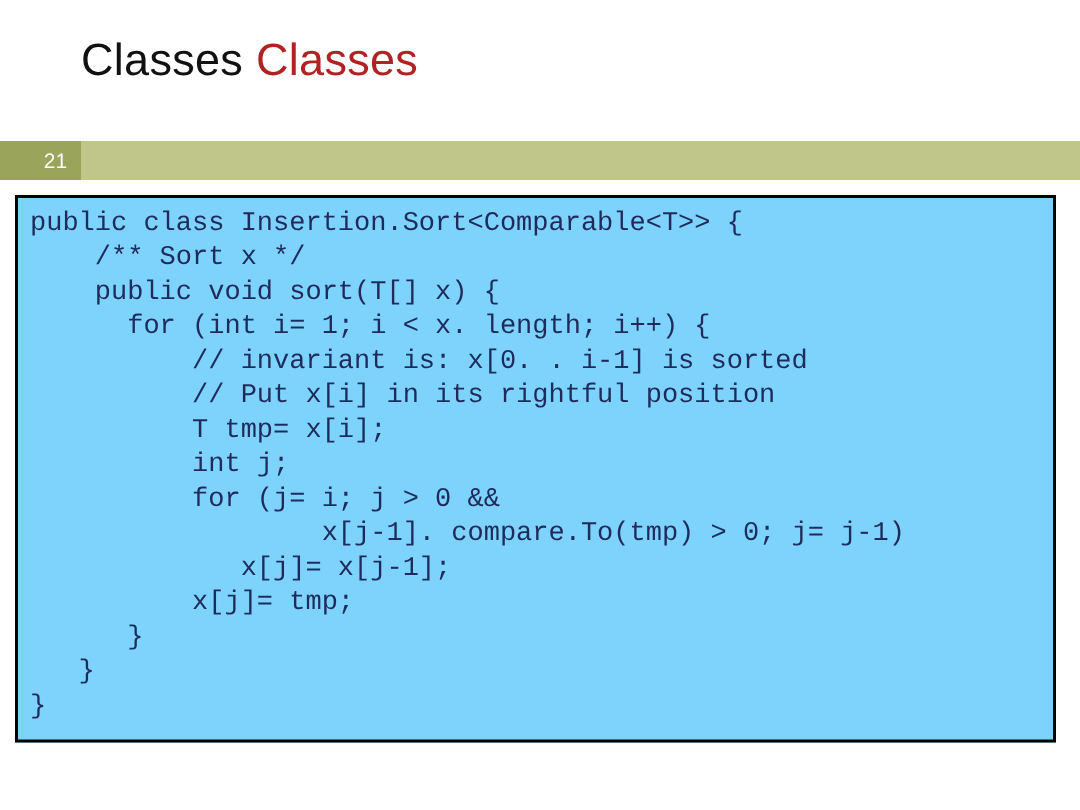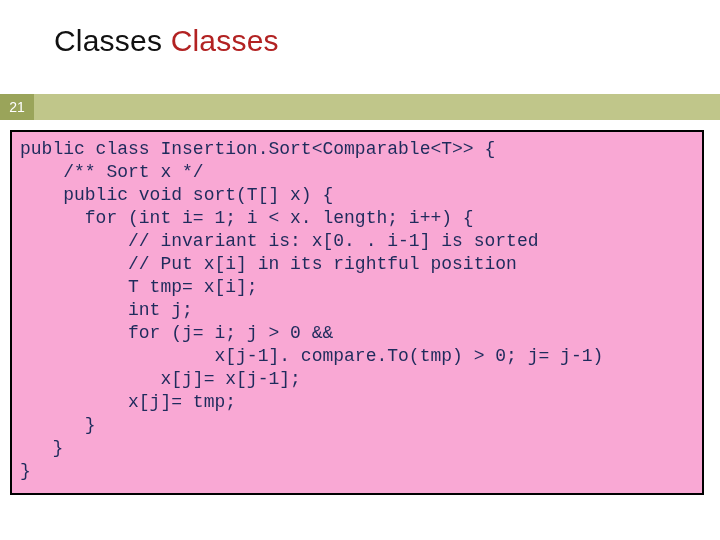"21" .stripe .pagebox { padding-left: none -> 20px }
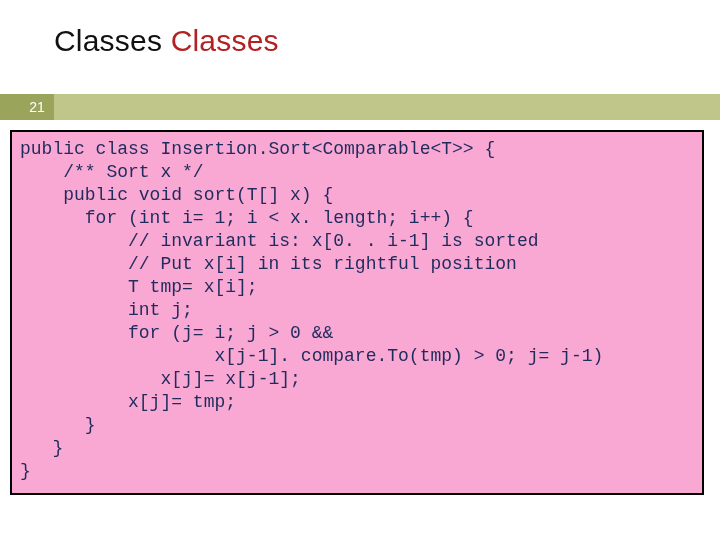"public class" .codebox { background: #f9a8d4 -> #7dd3fc }
